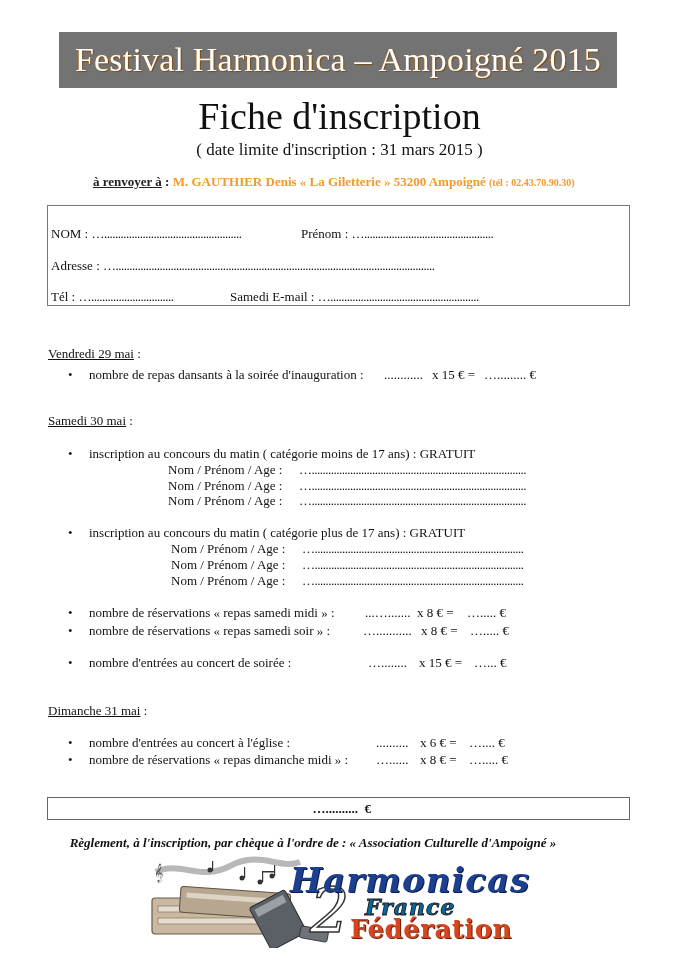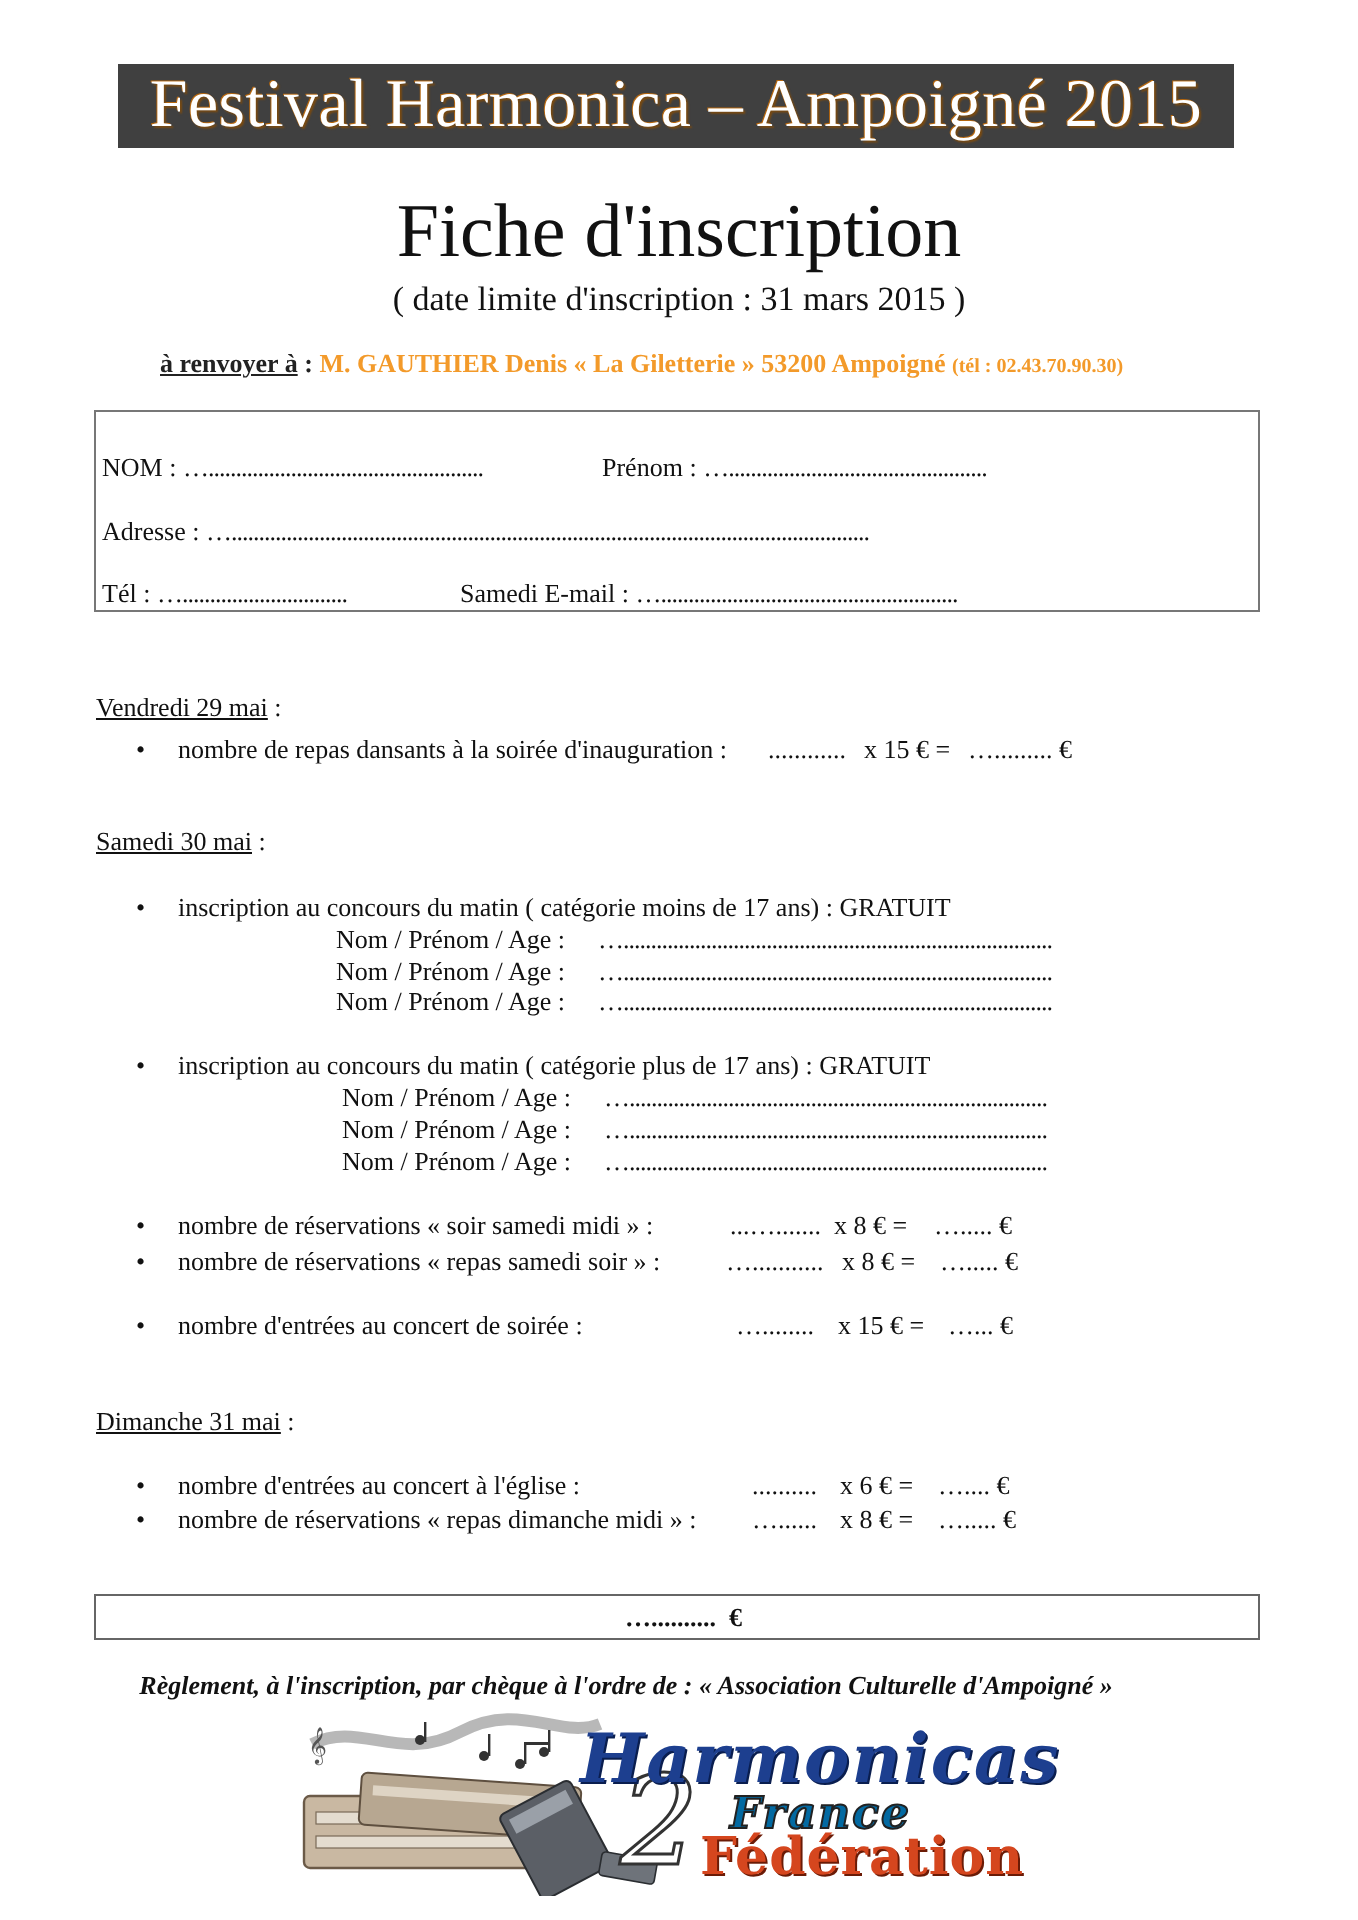"Festival Harmonica – Ampoigné 2015" .banner { background: #404040 -> #737373; height: 42px -> 56px }
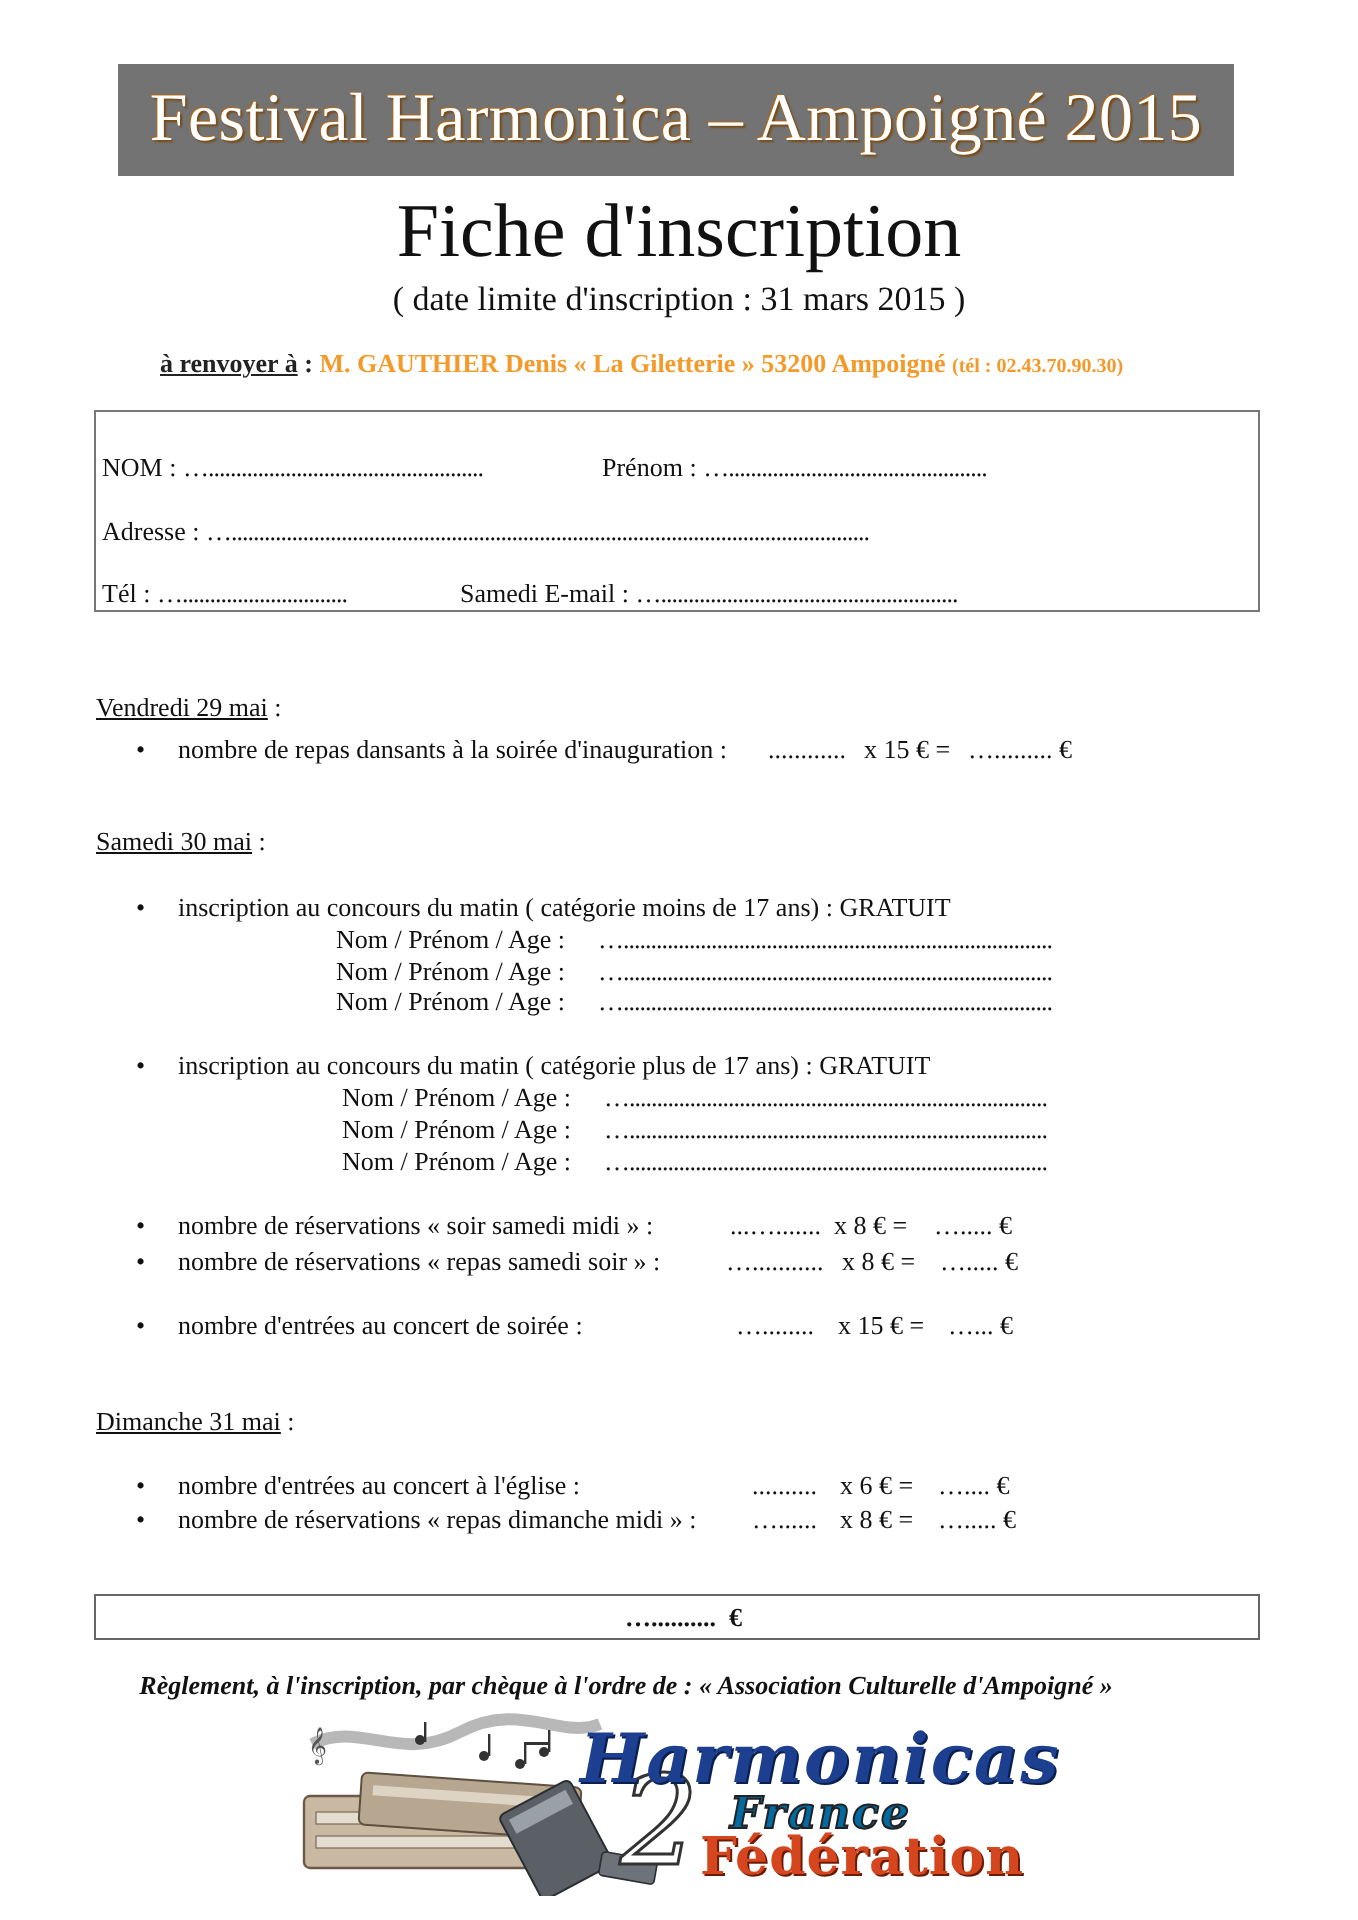"à renvoyer à : M." .return-line { left: 80px -> 93px }
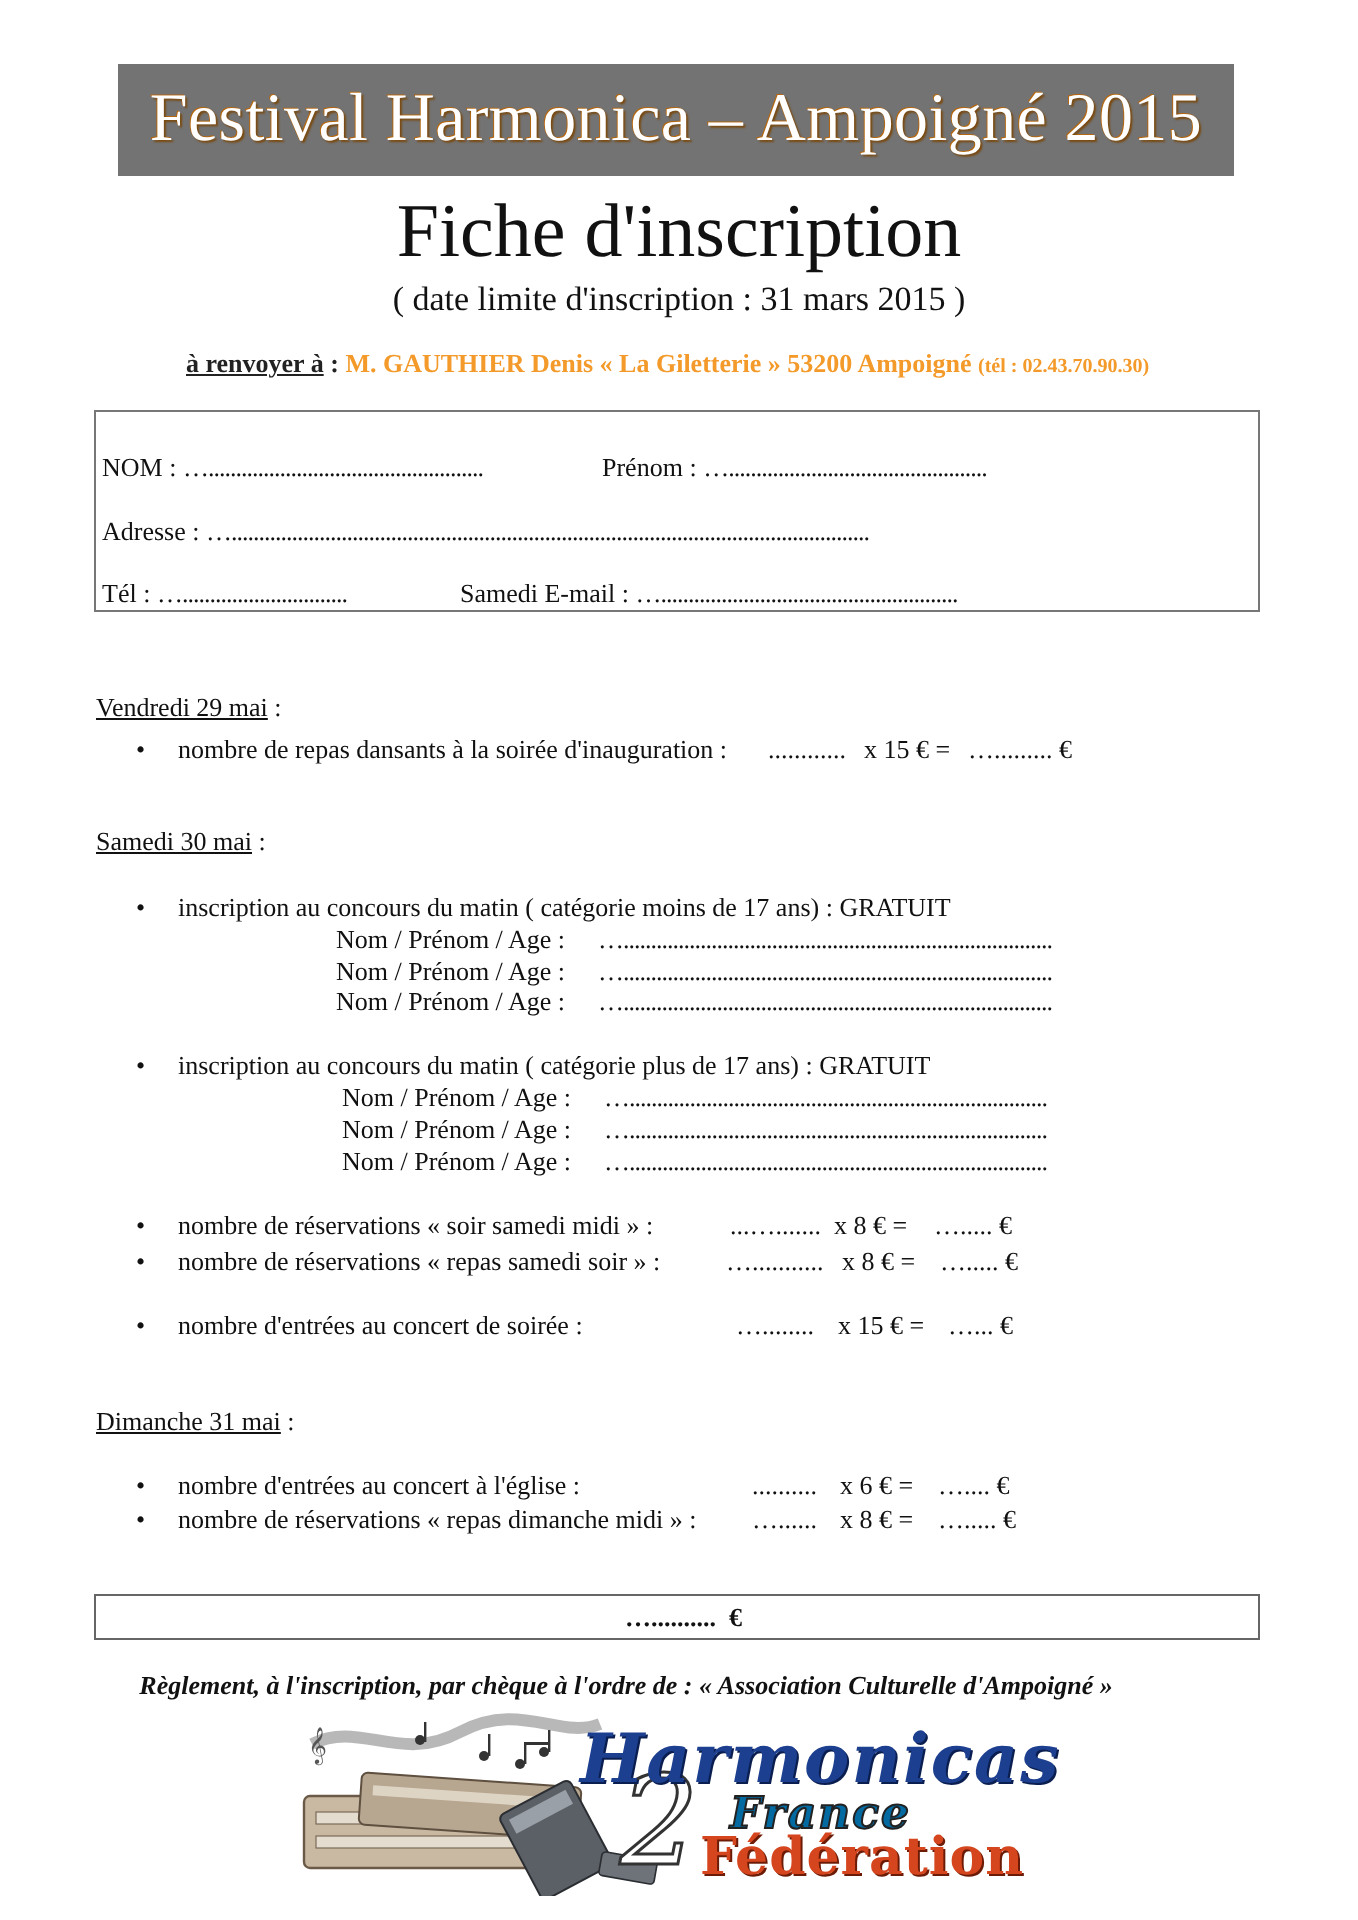"nombre de réservations « soir" div.abs { text: soir -> repas }
